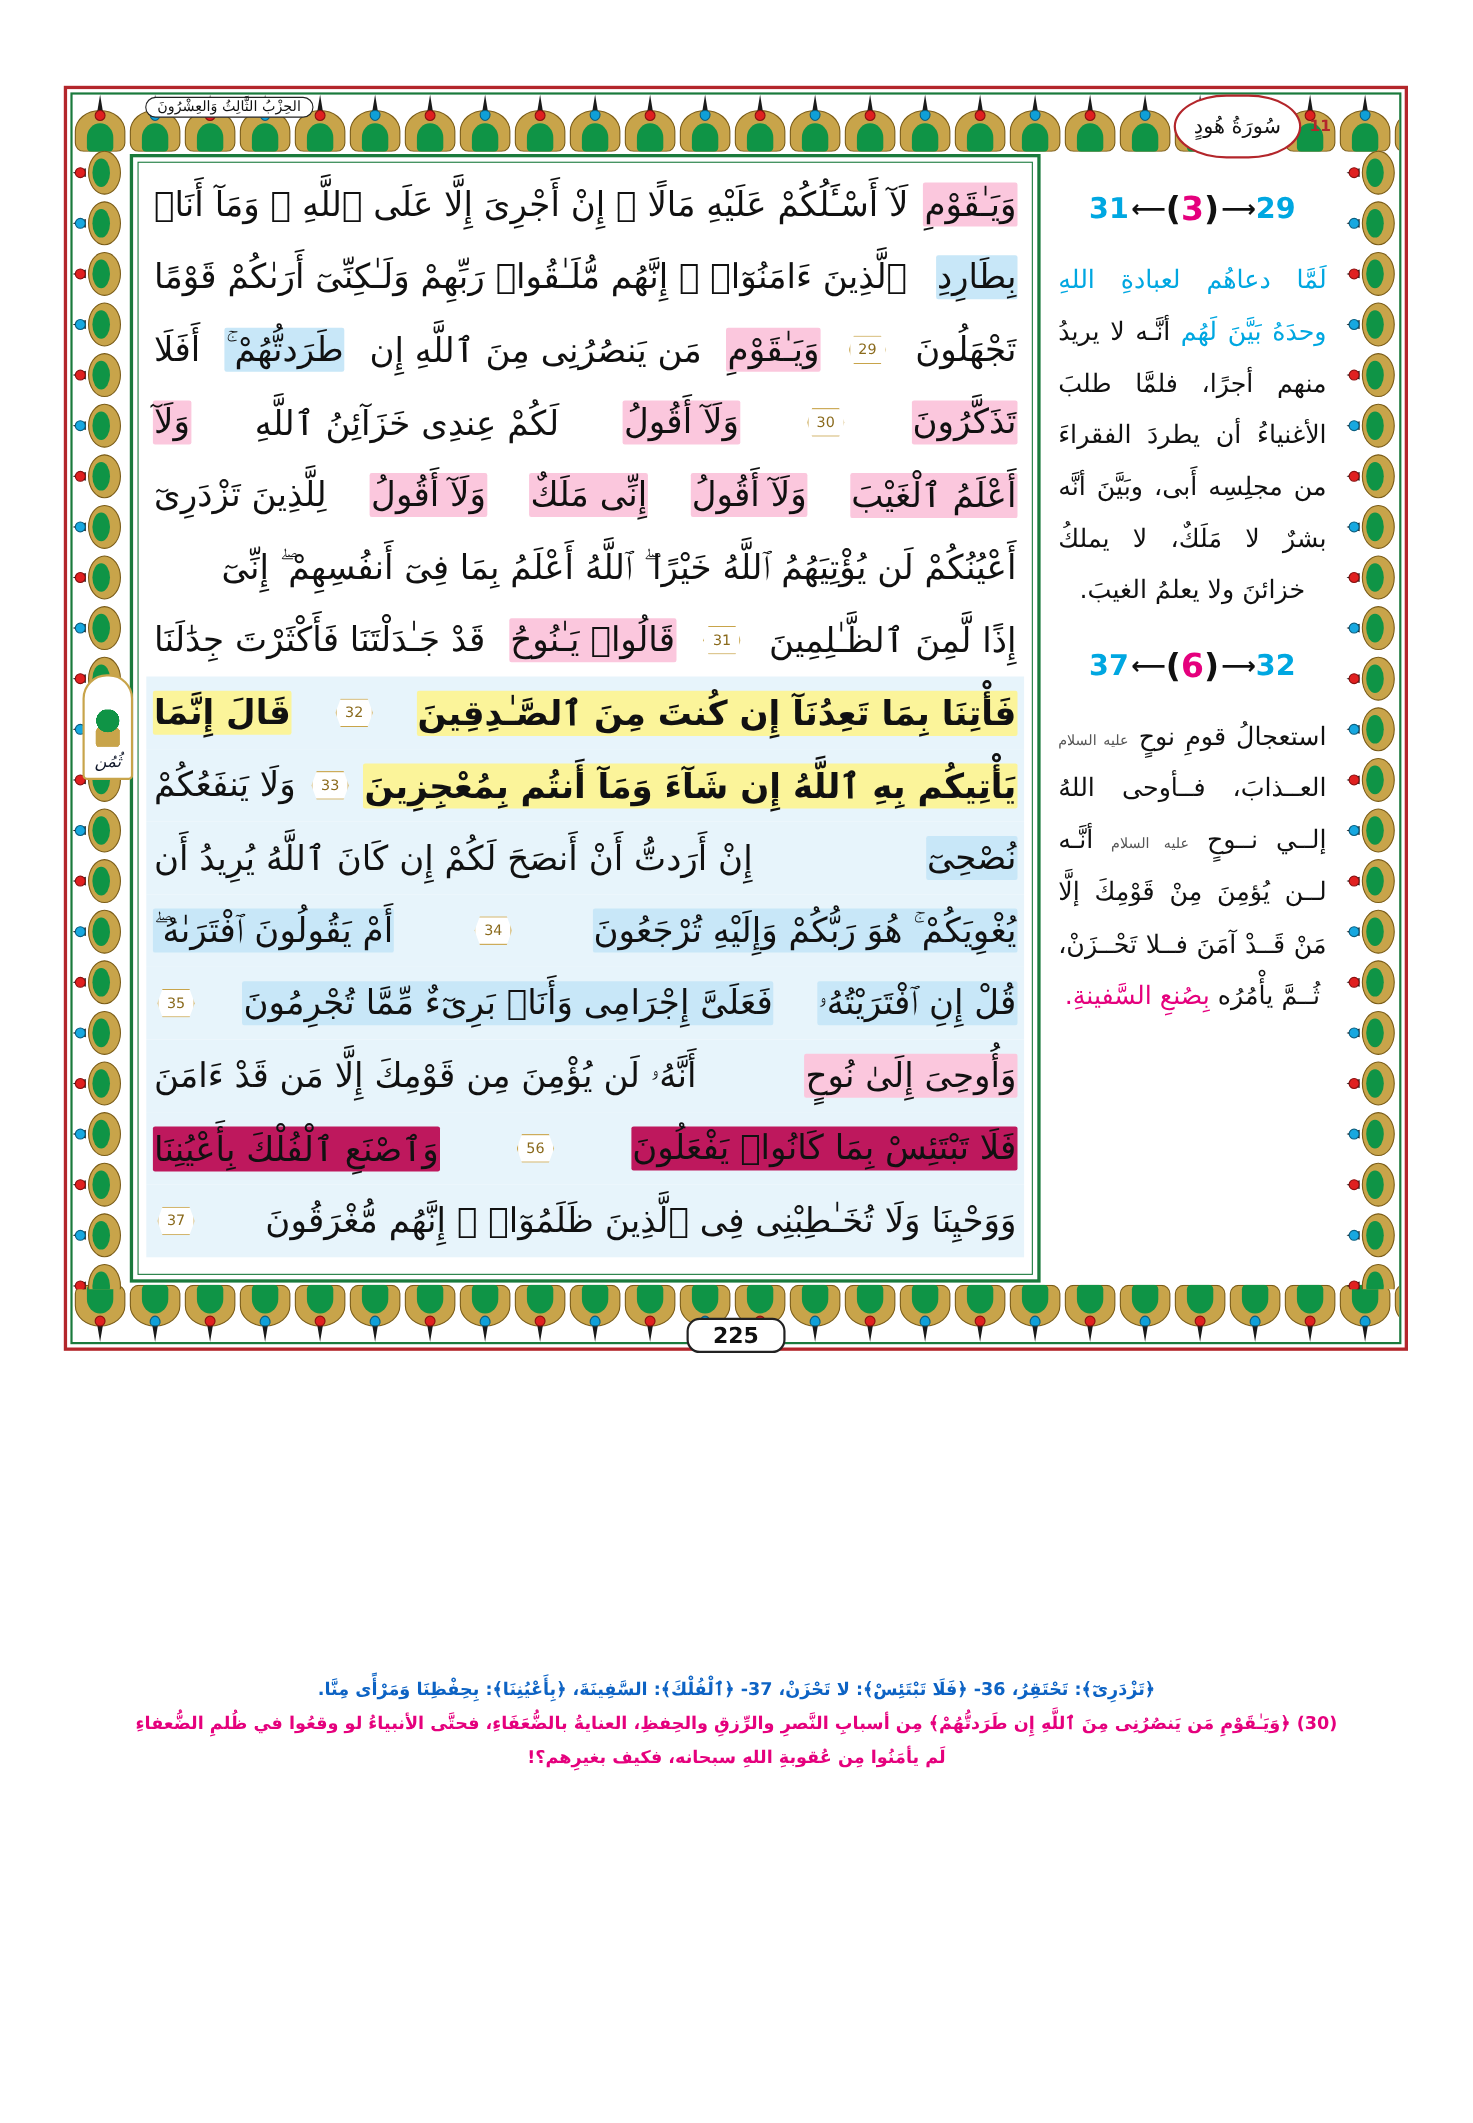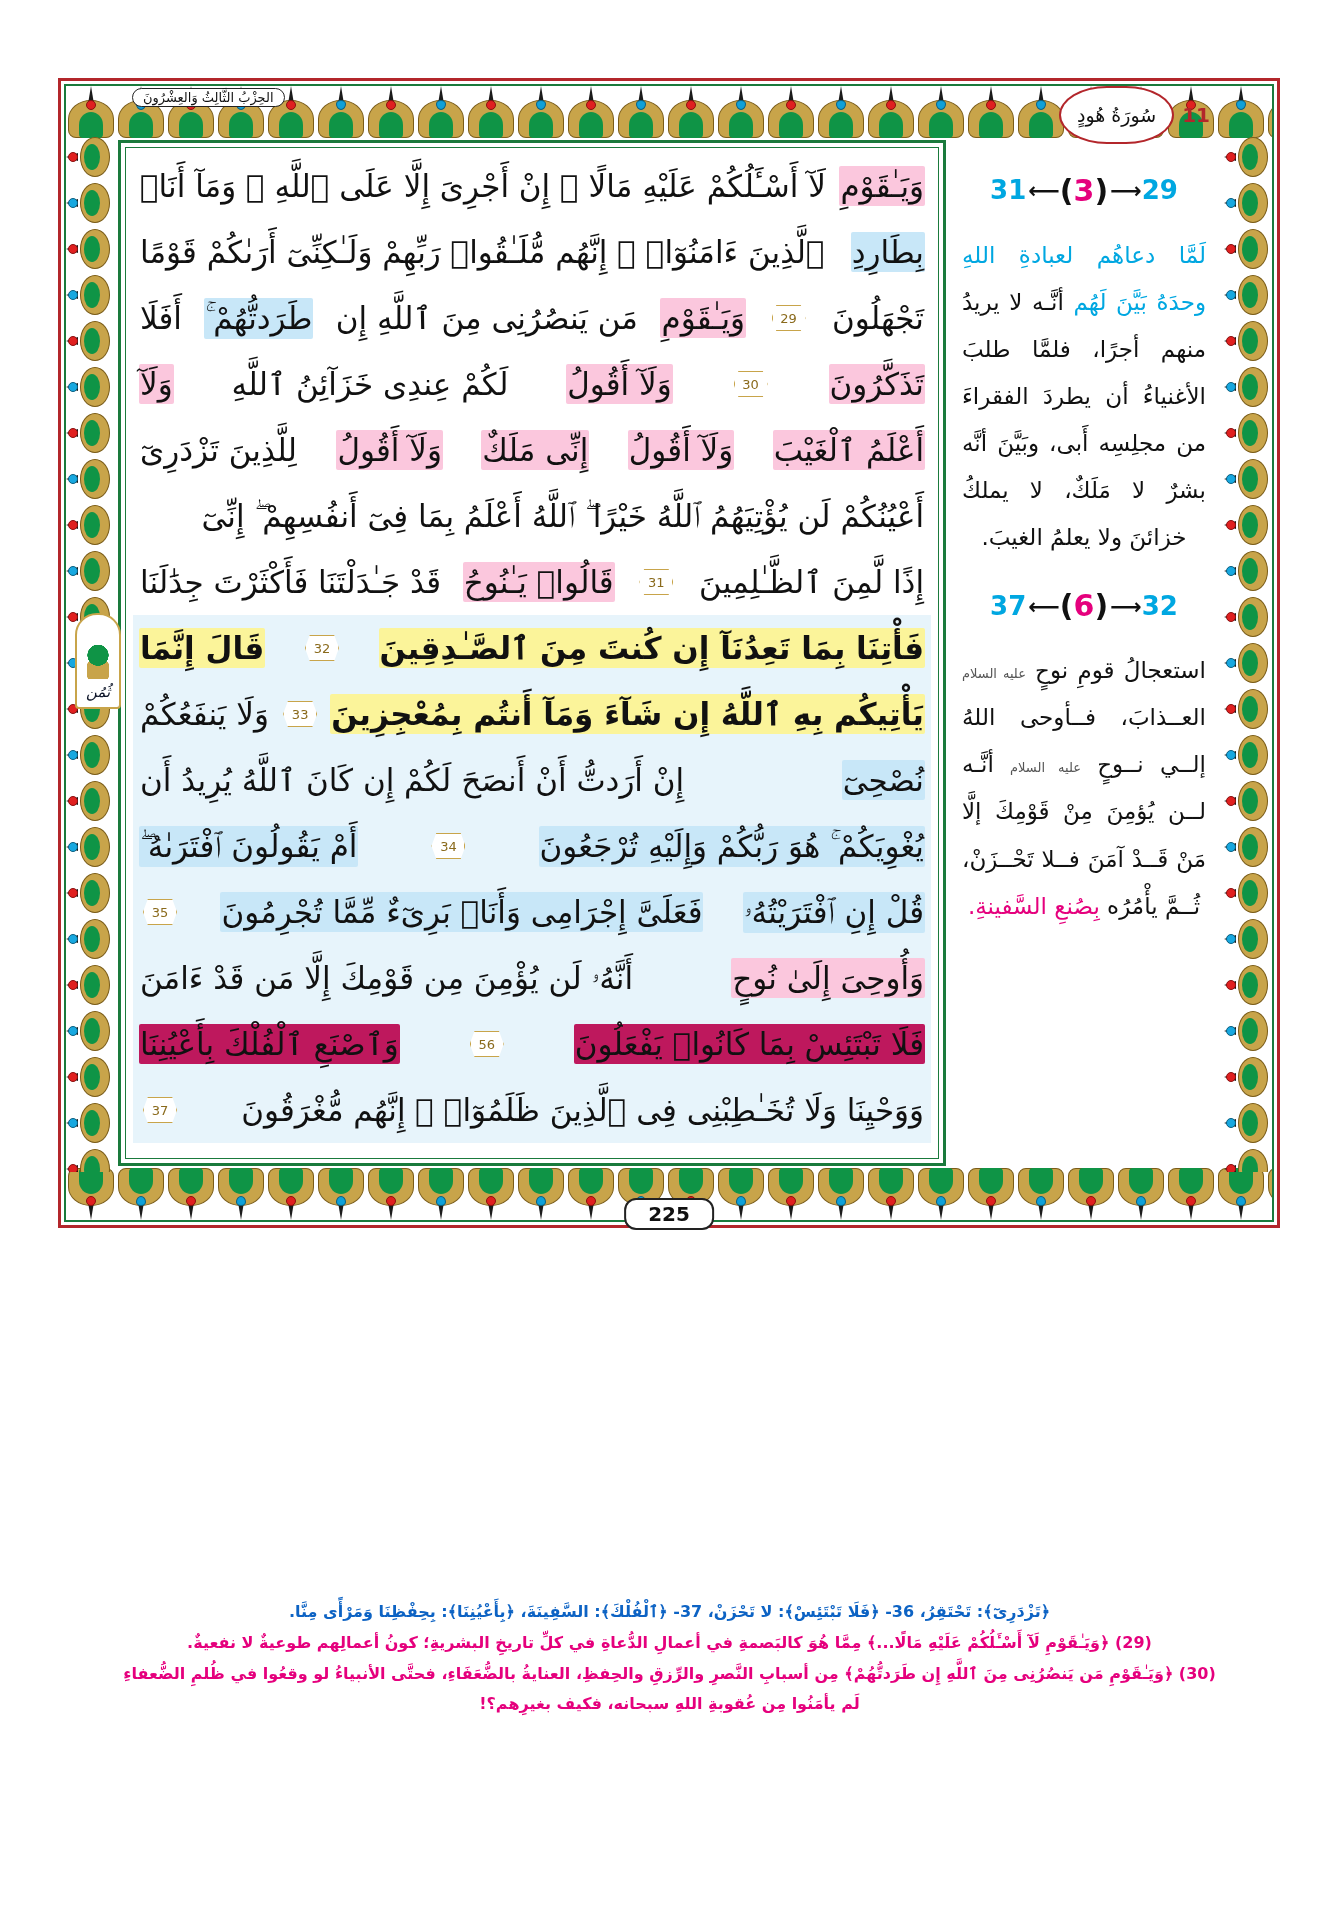"11" .surah-num { font-size: 20px -> 14px }
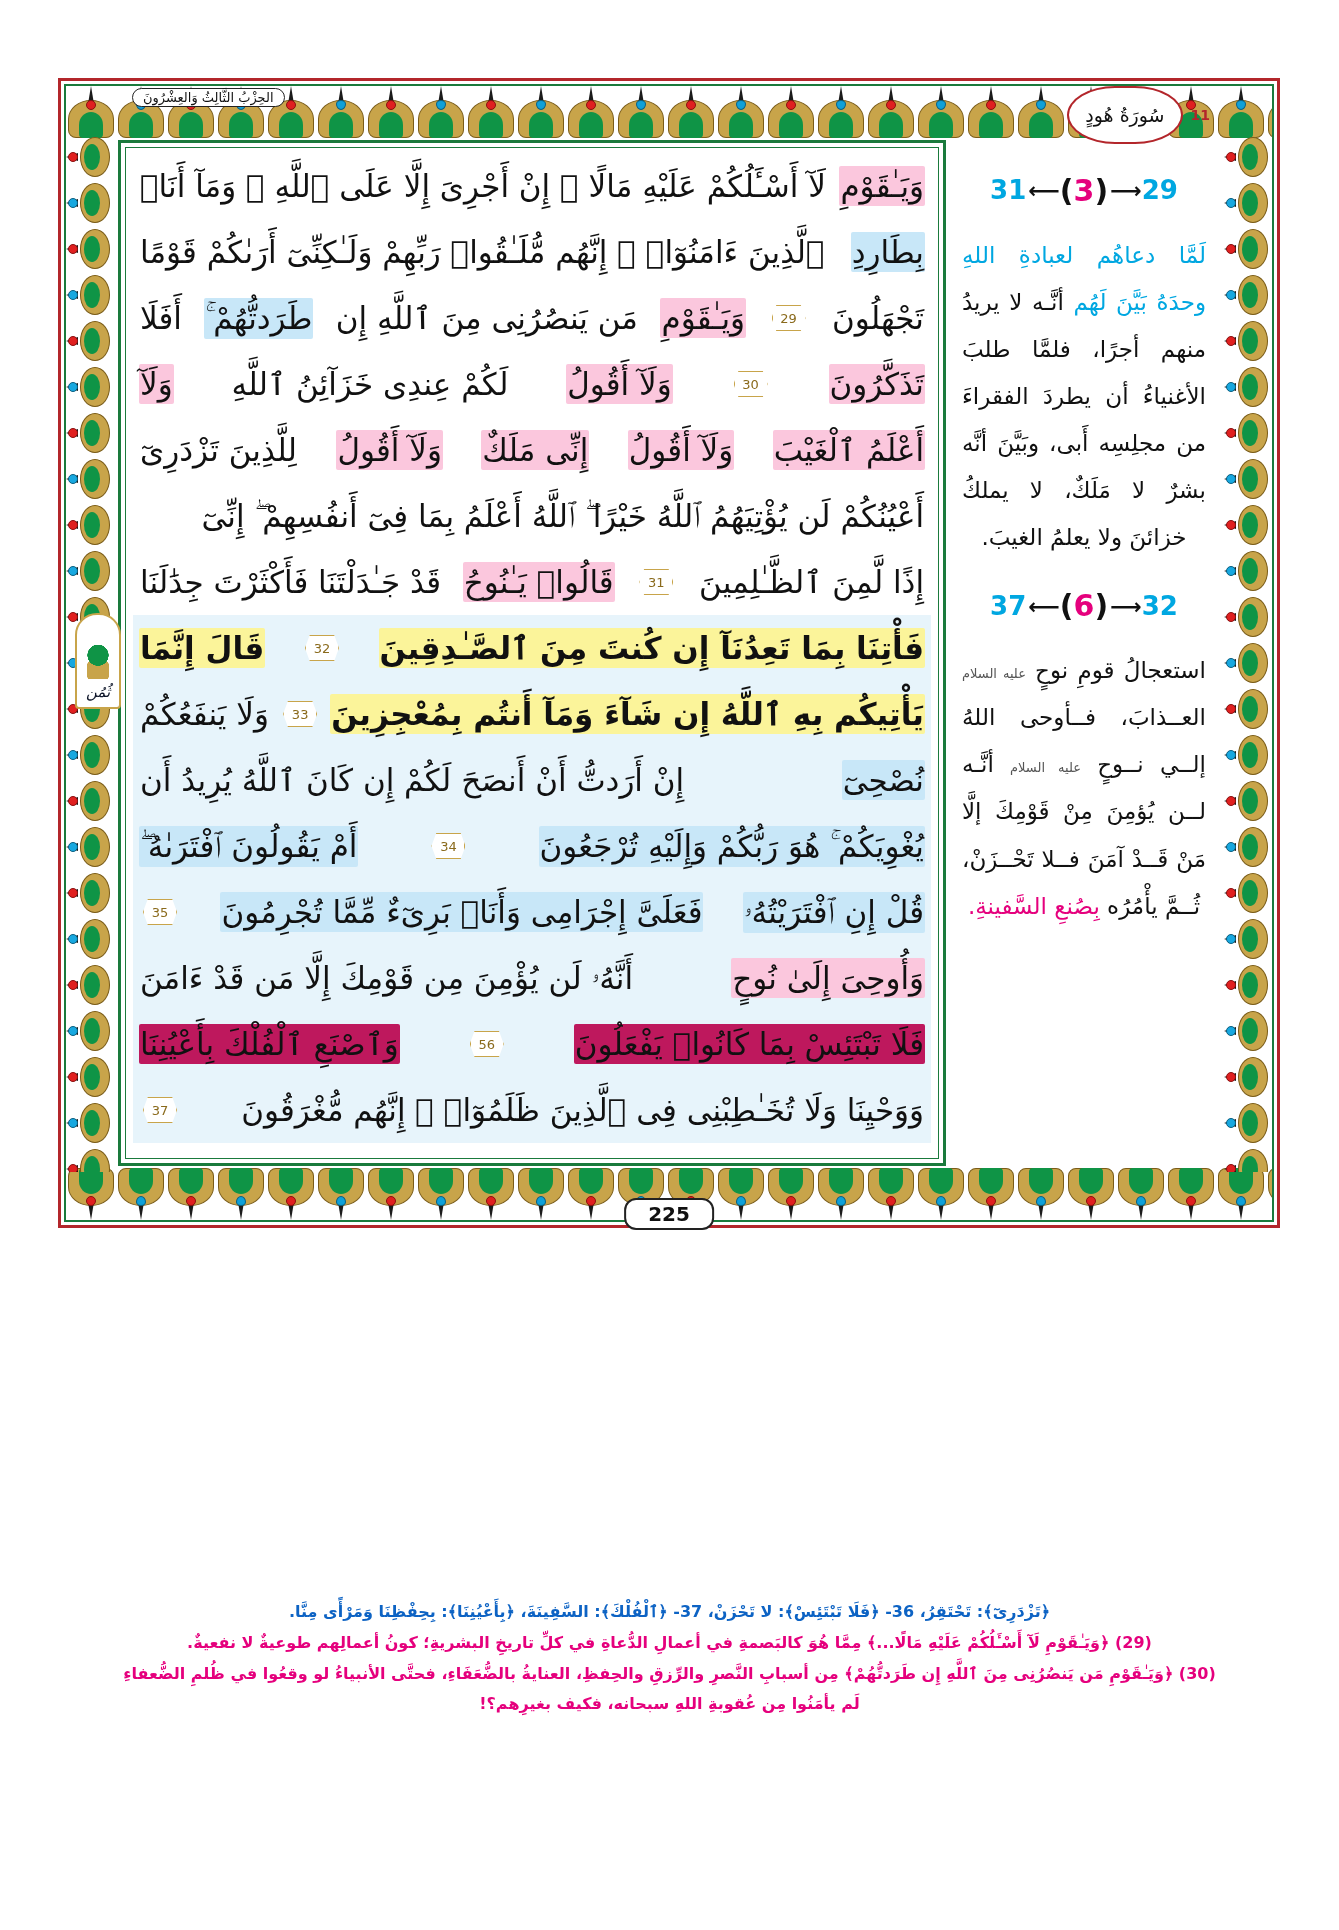"﴿تَزْدَرِىٓ﴾: تَحْتَقِرُ، 36- ﴿فَلَا" #footnotes { top: 1600px -> 1524px }
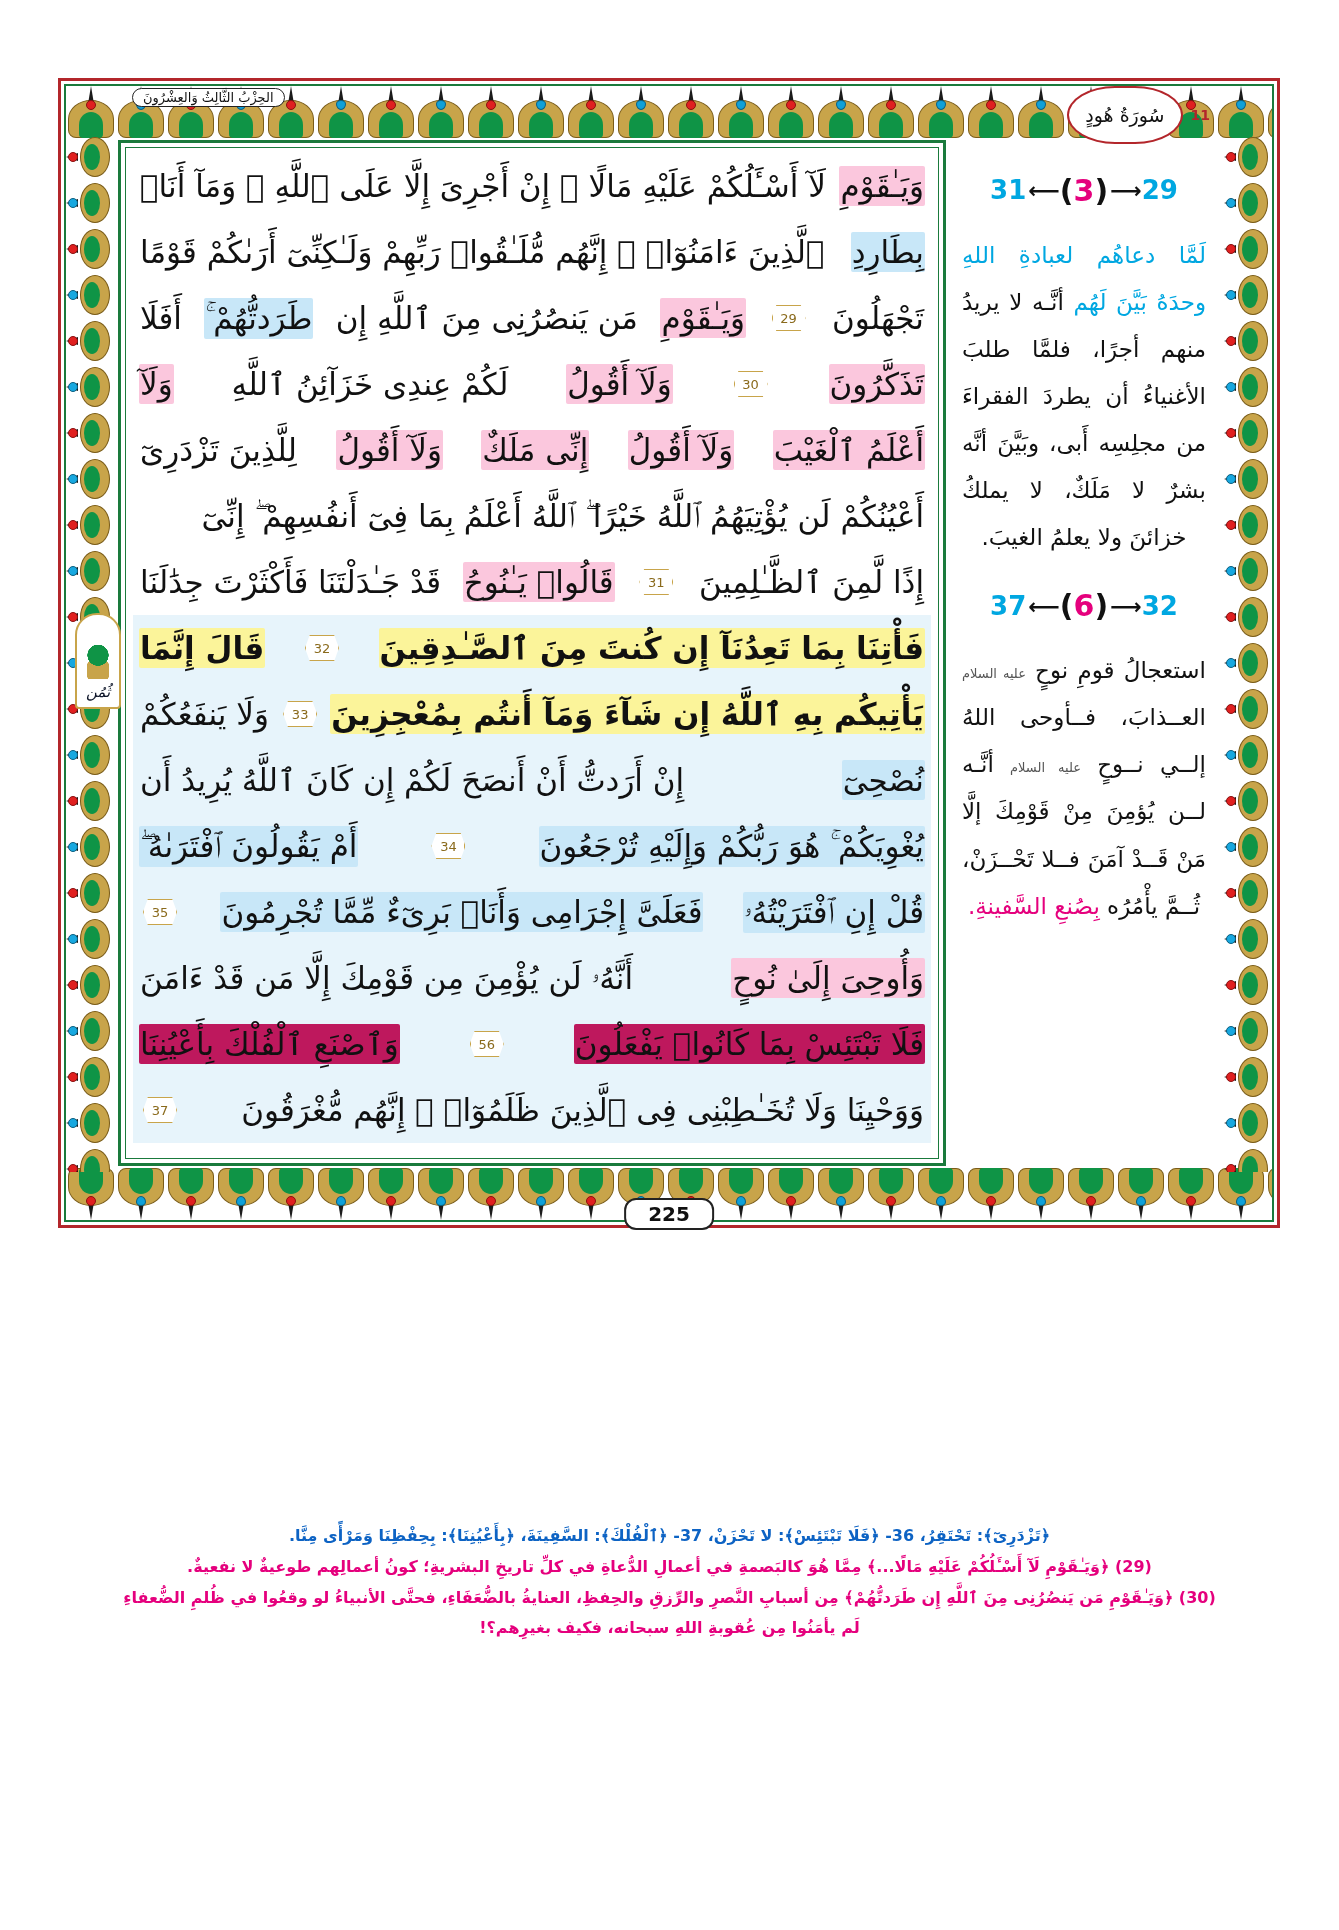"(29) ﴿وَيَـٰقَوْمِ لَآ أَسْـَٔلُكُمْ" div.fn { html: <div>(29) ﴿وَيَـٰقَوْمِ لَآ أَسْـَٔلُكُمْ عَلَيْهِ مَالًا...﴾ مِمَّا هُوَ كالبَصمةِ في أعمالِ الدُّعاةِ في كلِّ تاريخِ البشريةِ؛ كونُ أعمالِهم طوعيةٌ لا نفعيةٌ.</div> -> none }
